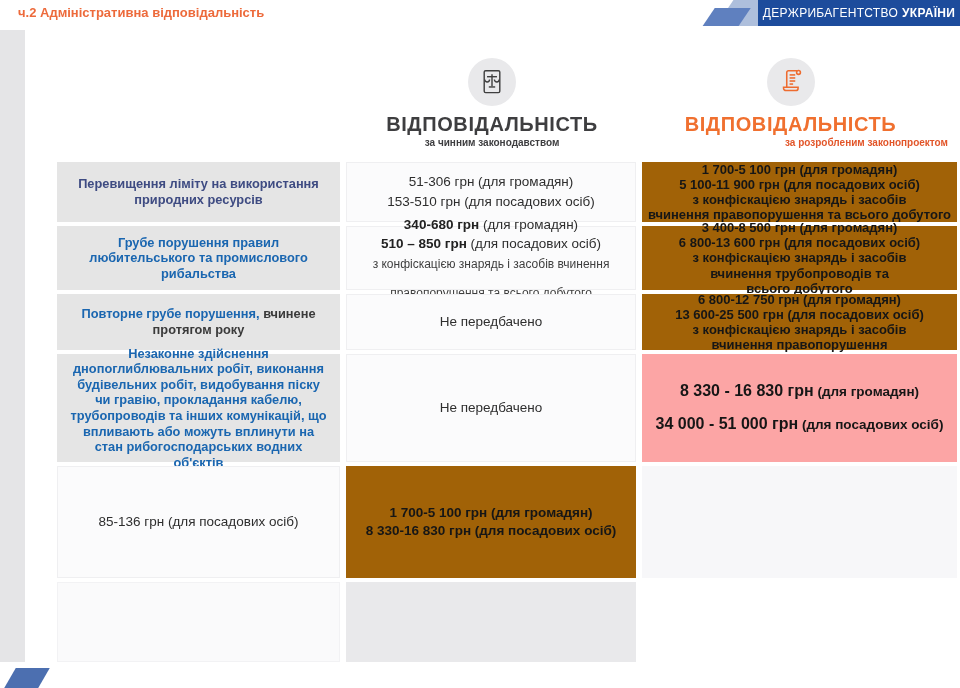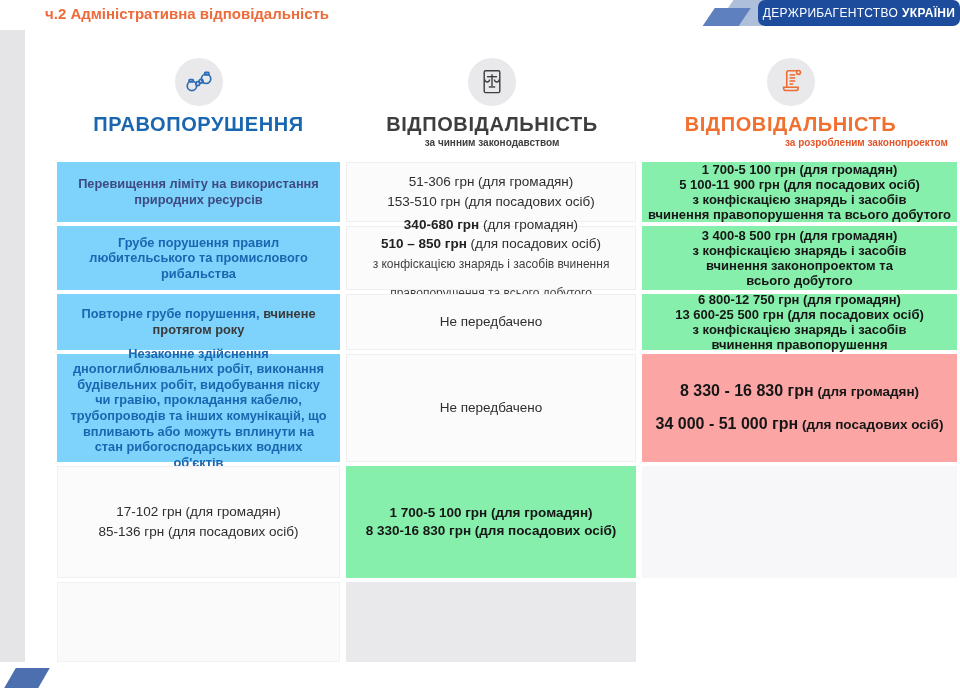"ч.2 Адміністративна відповідальність" .page-title { font-size: 15px -> 13px; left: 45px -> 18px }
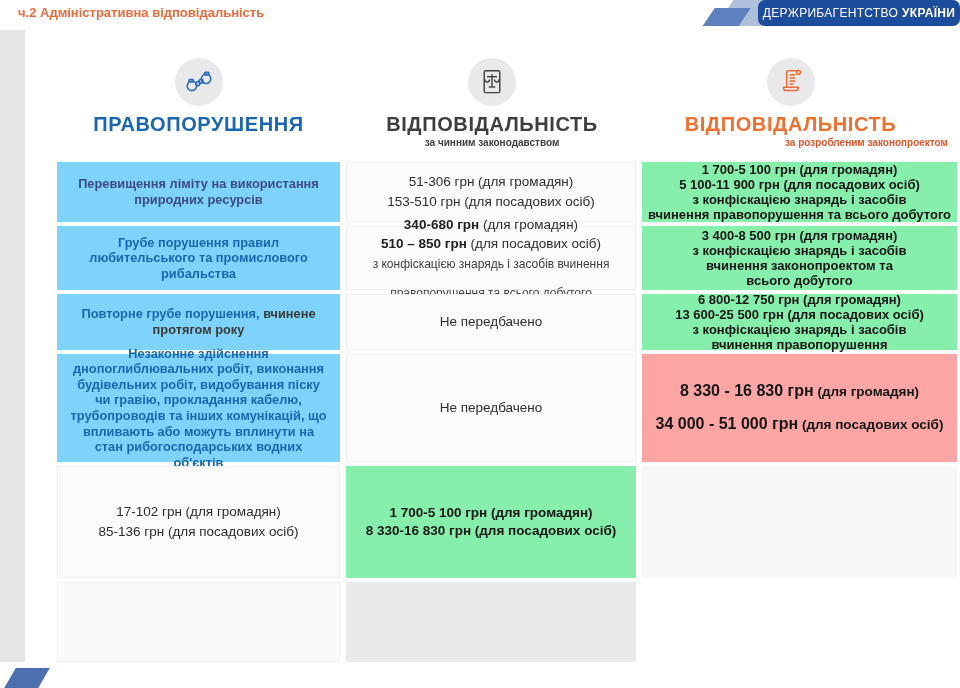"ДЕРЖРИБАГЕНТСТВО" .banner-main { border-radius: 7px -> none }
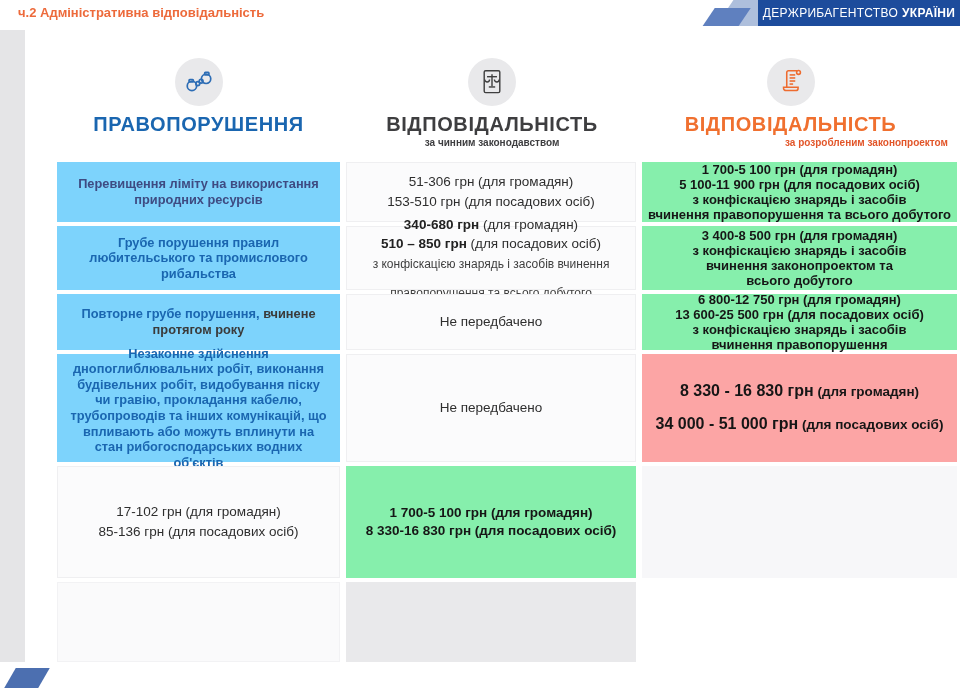"ПРАВОПОРУШЕННЯ" div.col-head { html: <div> <div> <span> <svg> <circle></circle> <circle></circle> <circle></circle> <circle></circle> <rect></rect> <rect></rect> </svg> </span> </div> <div>ПРАВОПОРУШЕННЯ</div> </div> -> none }
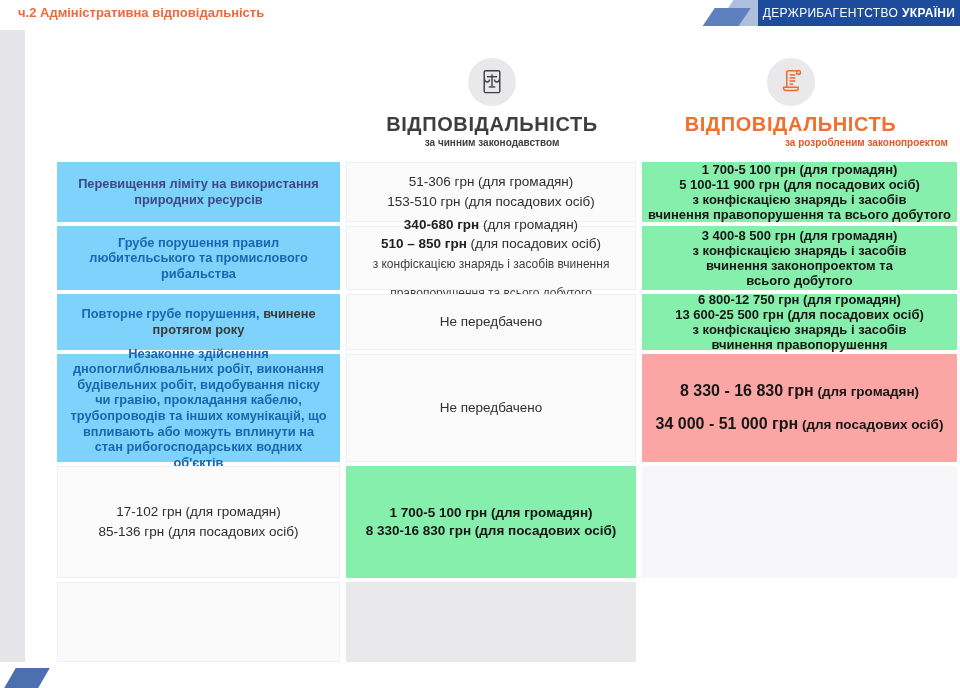"1 700-5 100 грн (для" .prop { background: #86efac -> #a16207 }
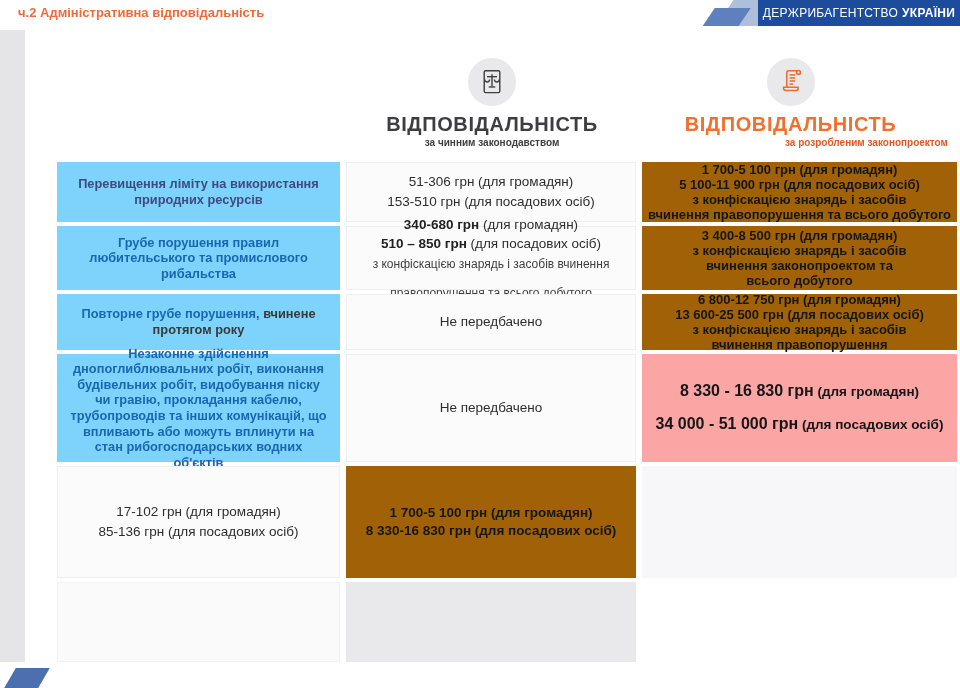"Перевищення ліміту на використання" .v { background: #7dd3fc -> #e5e5e5 }
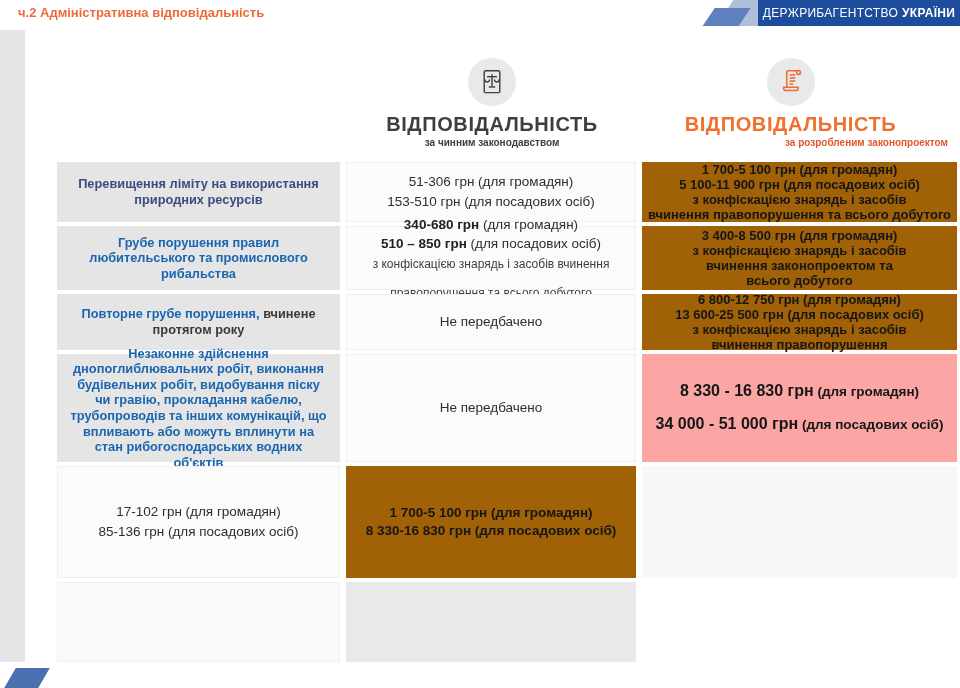"6 800-13 600 грн (для" div.line { html: none -> <div>6 800-13 600 грн (для посадових осіб)</div> }
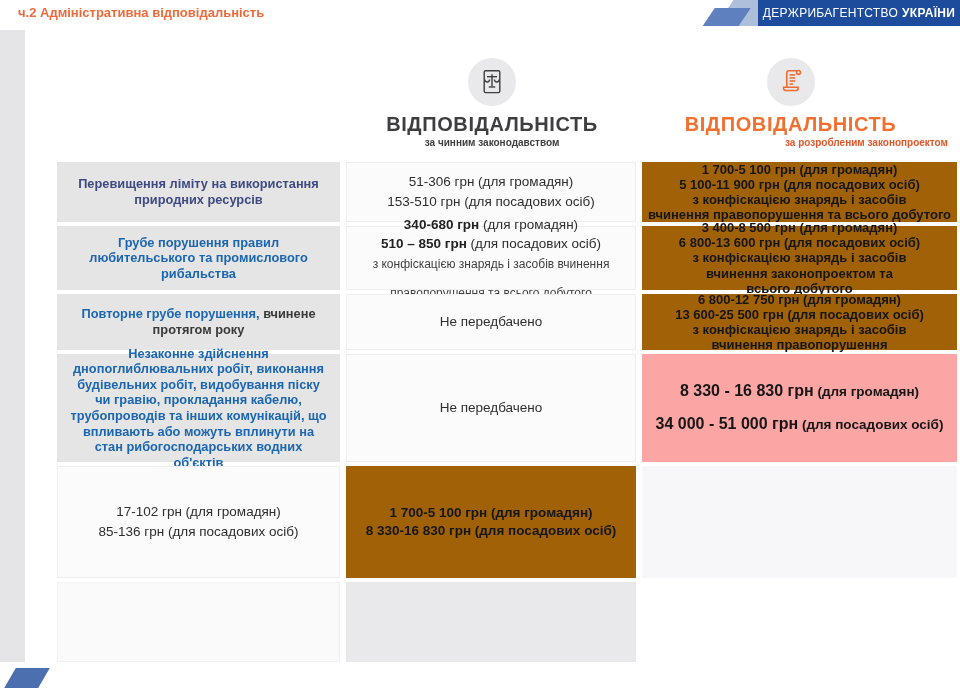"вчинення законопроектом та" div.line { text: законопроектом -> трубопроводів }
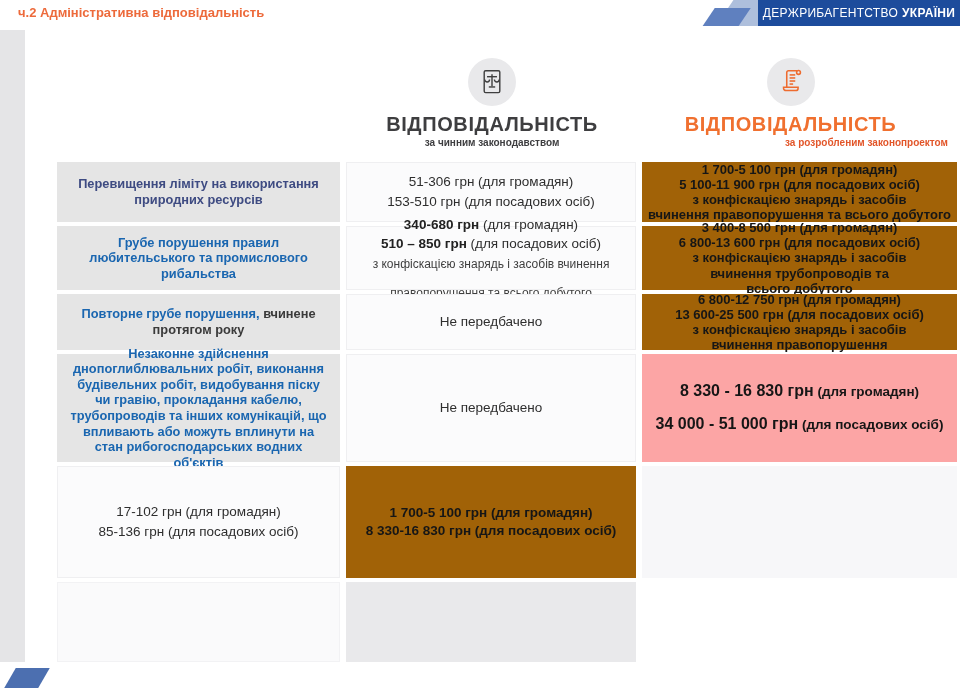"17-102 грн (для громадян)" div.line { html: <div>17-102 грн (для громадян)</div> -> none }
